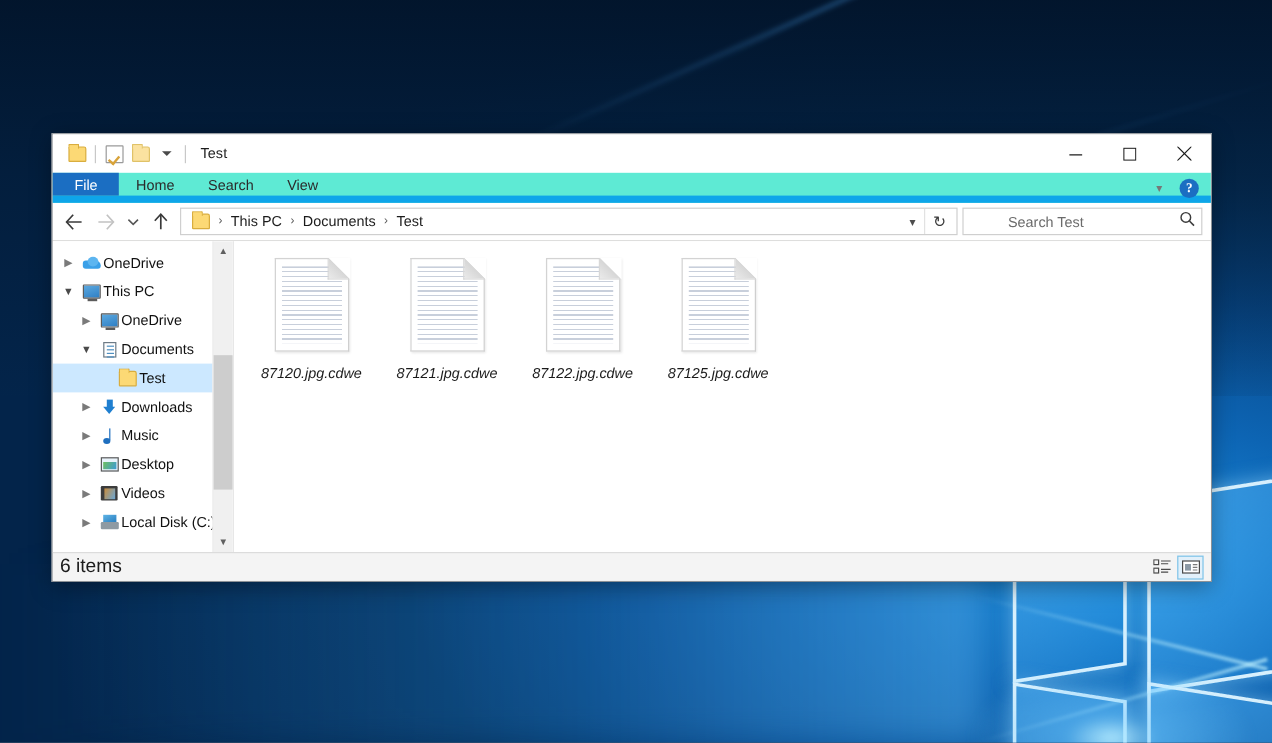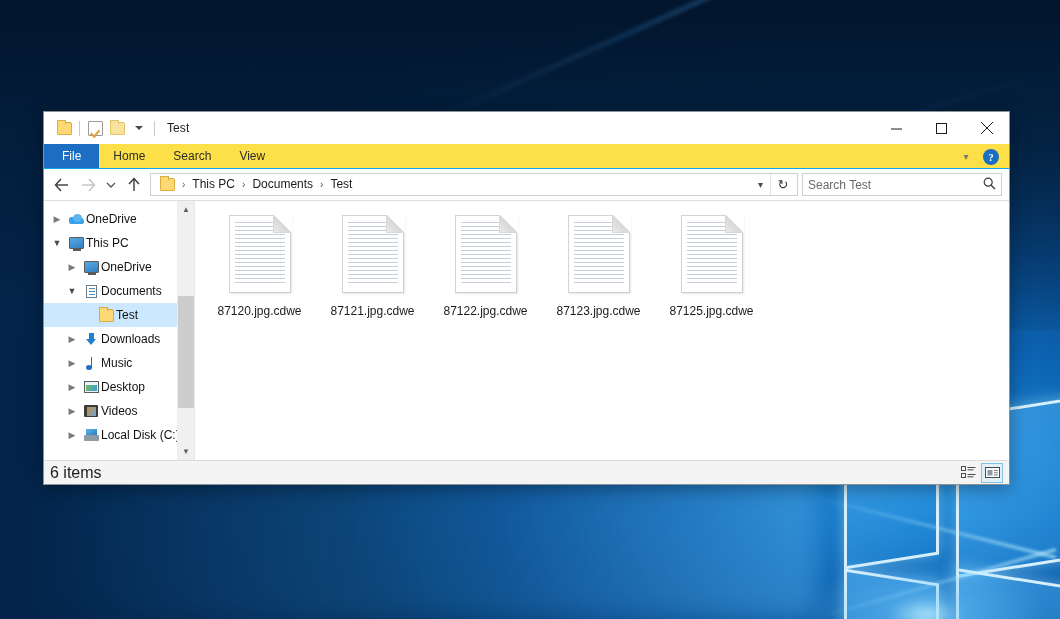"File" .ribbon { background: #fde047 -> #5eead4; border-bottom: 1px solid #0ea5e9 -> 6px solid #0ea5e9 }
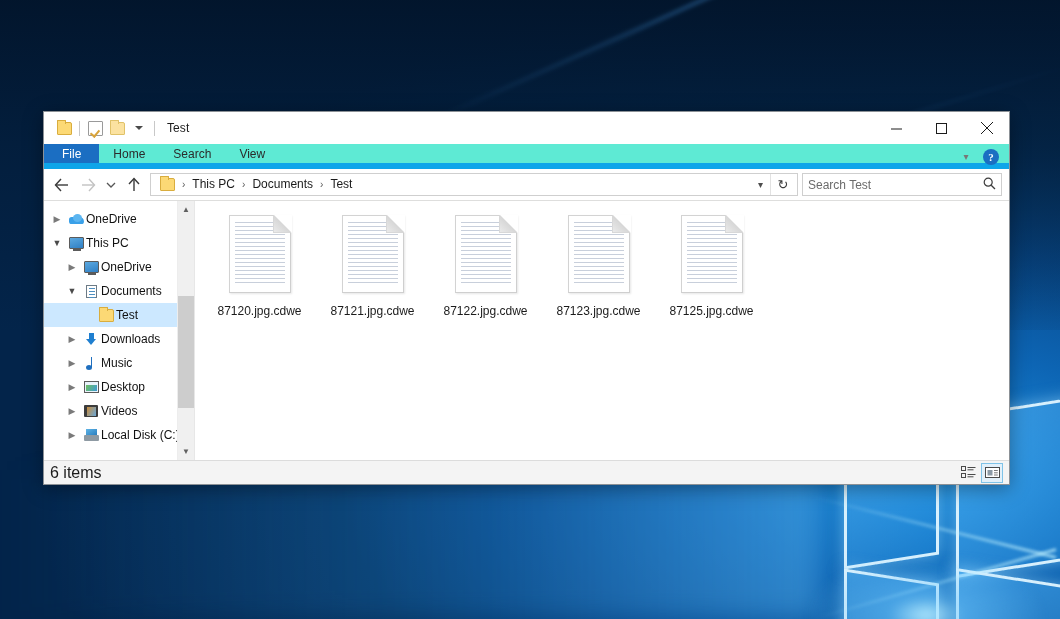"Search Test" .search-ph { margin-left: none -> 32px }
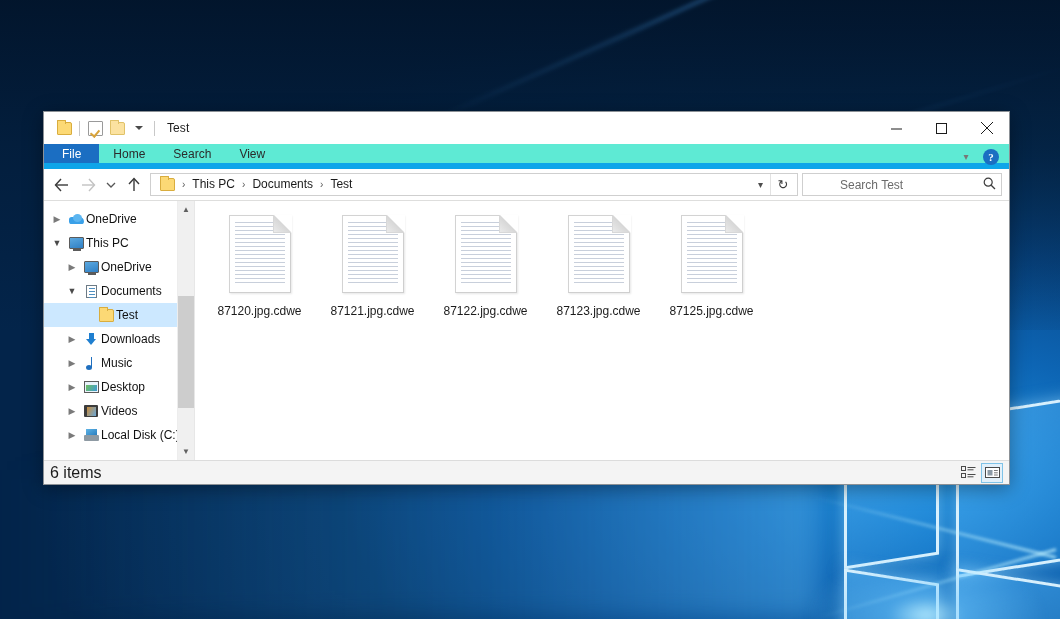"87120.jpg.cdwe" .filepane { font-style: none -> italic }
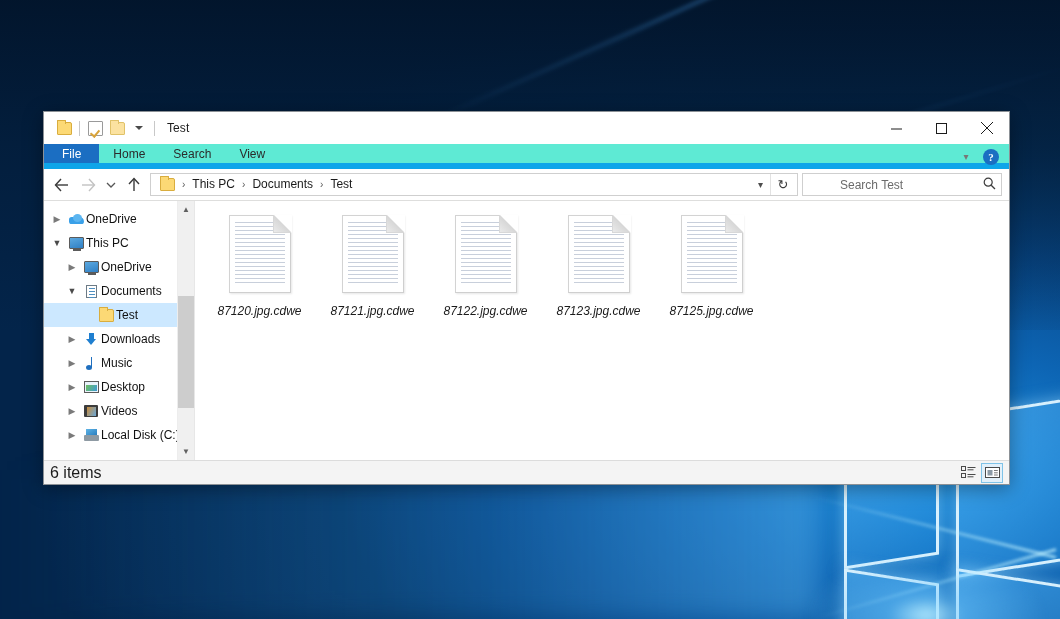"87123.jpg.cdwe" div.fileitem { html: <div> <div> <div></div> <div></div> </div> <div>87123.jpg.cdwe</div> </div> -> none }
